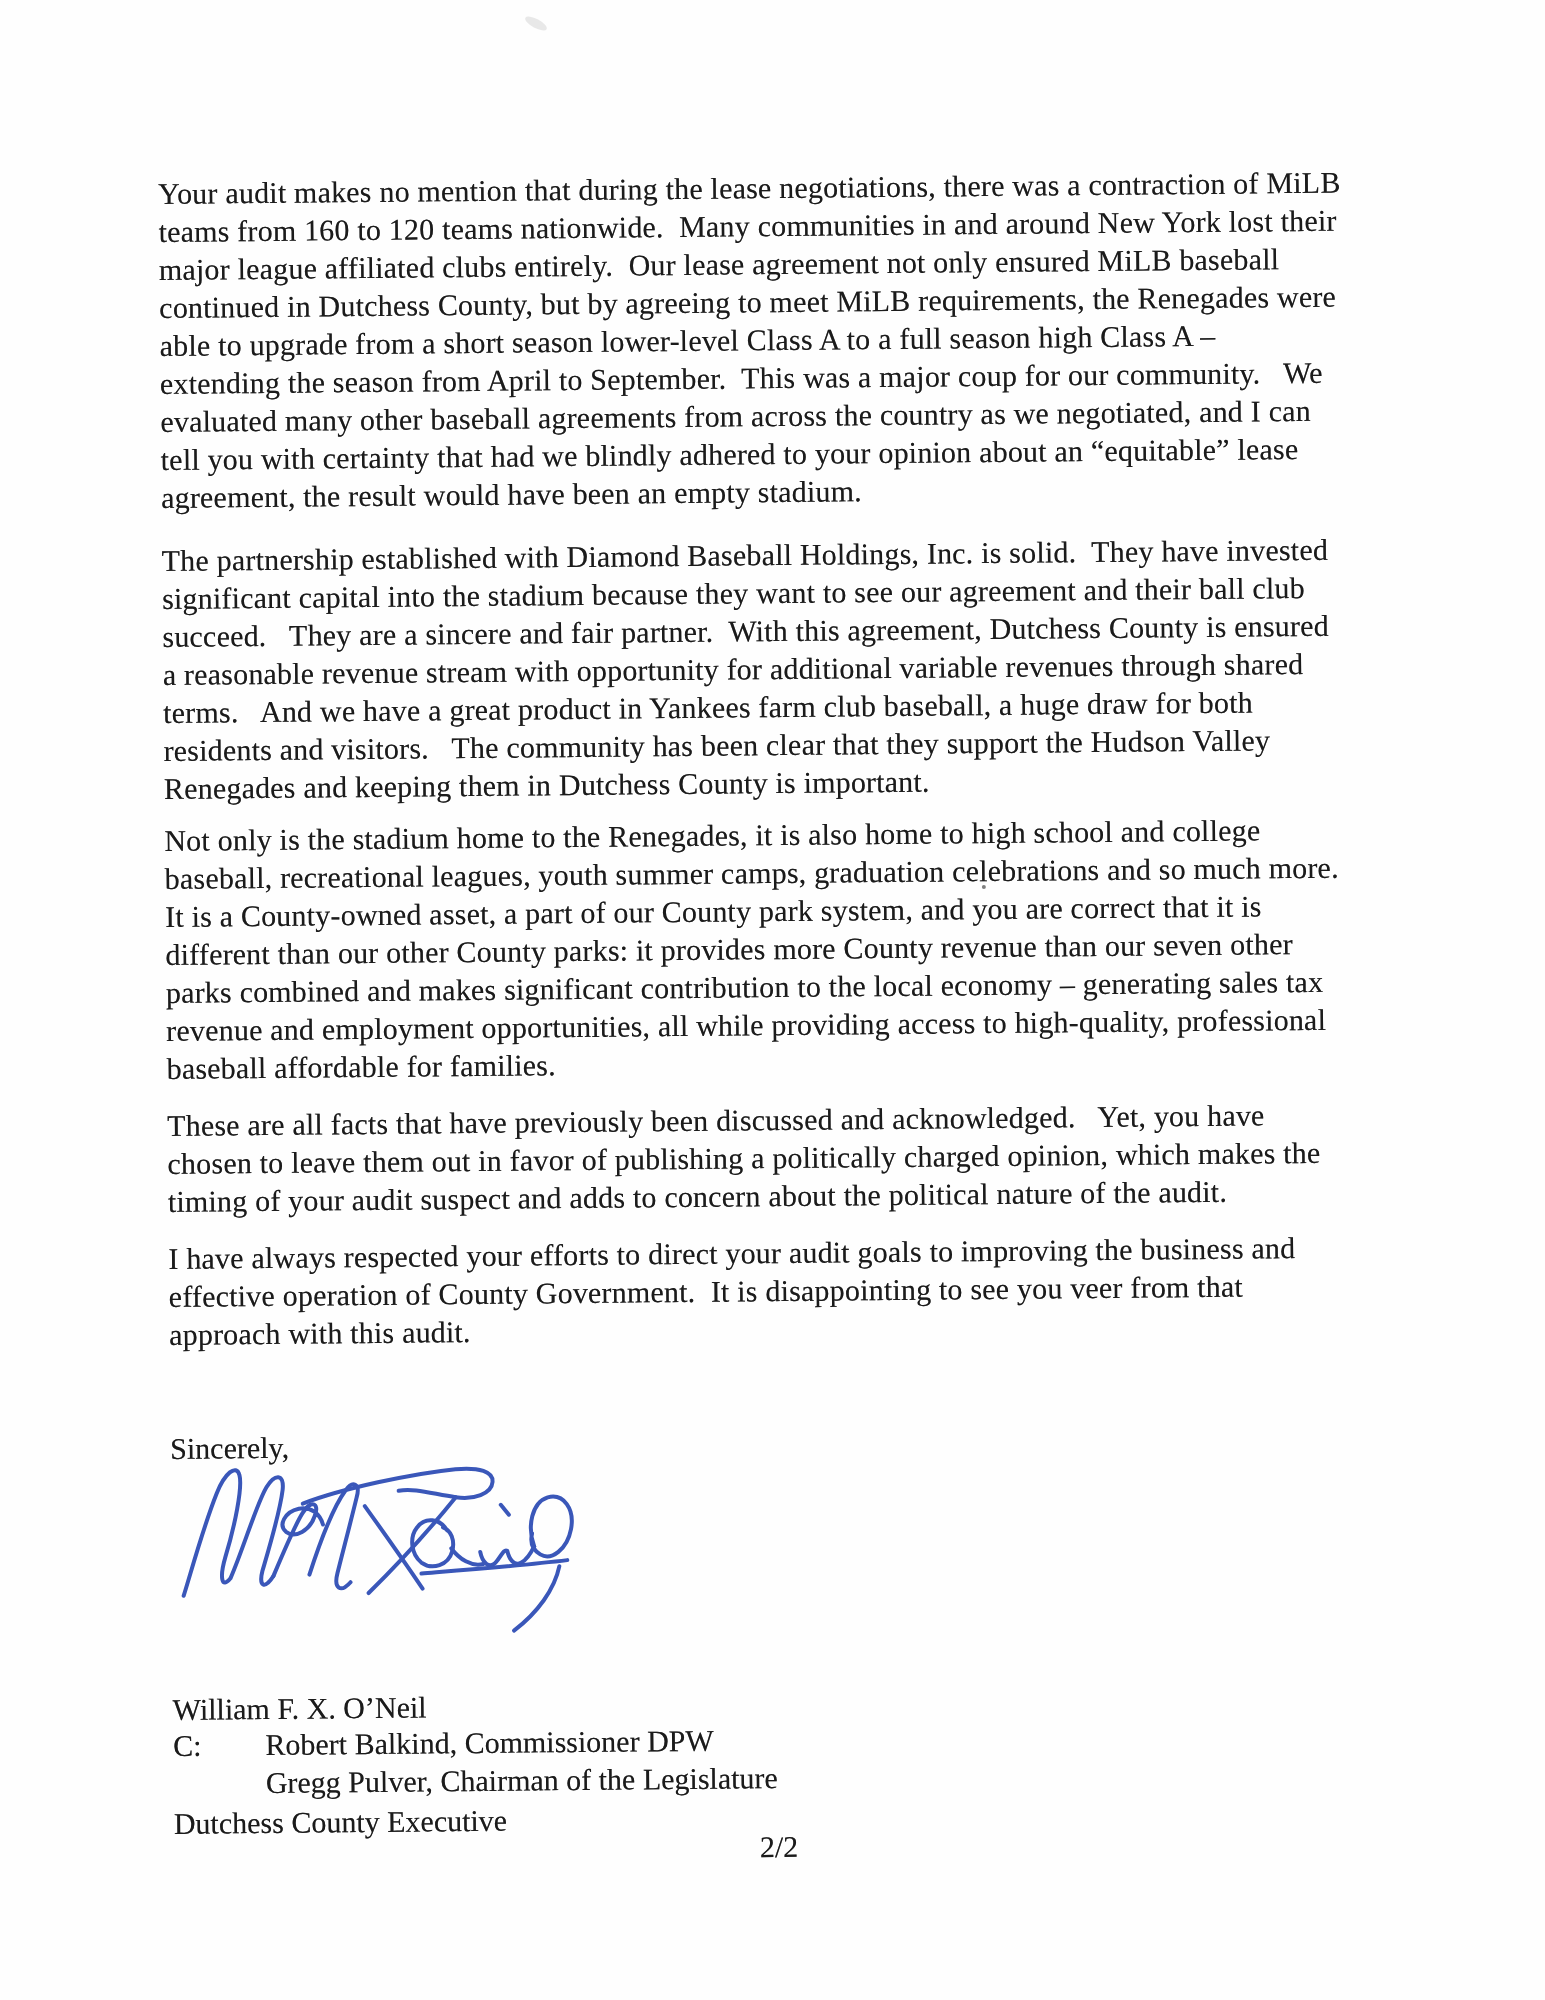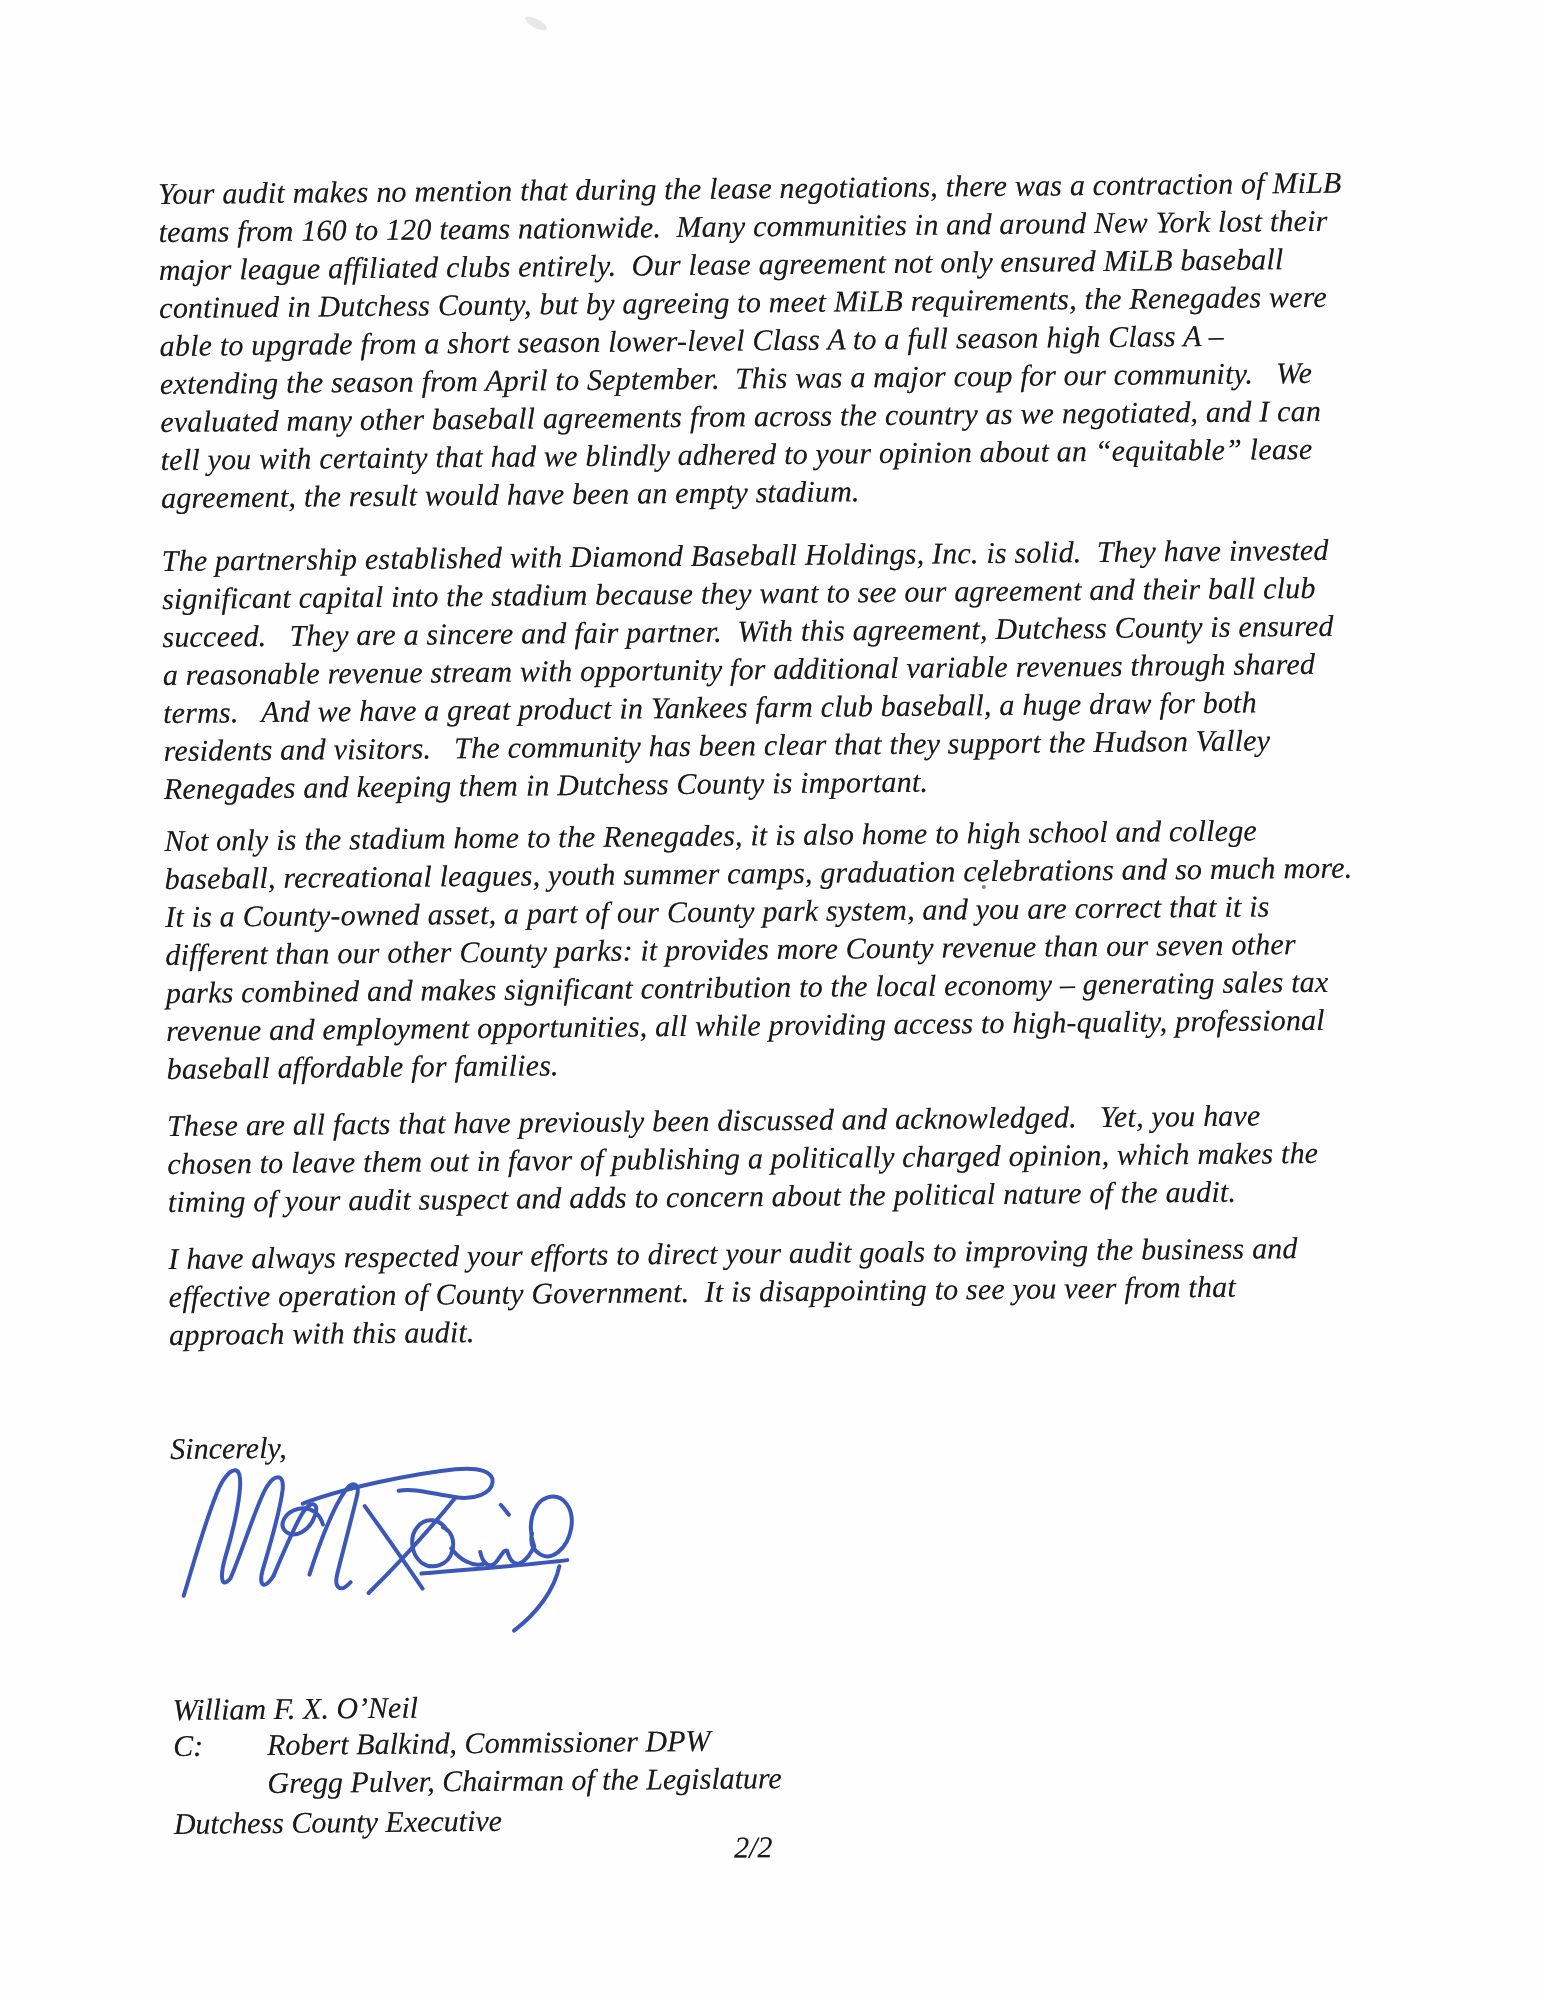"Your audit makes no mention" .page { font-style: italic -> none }
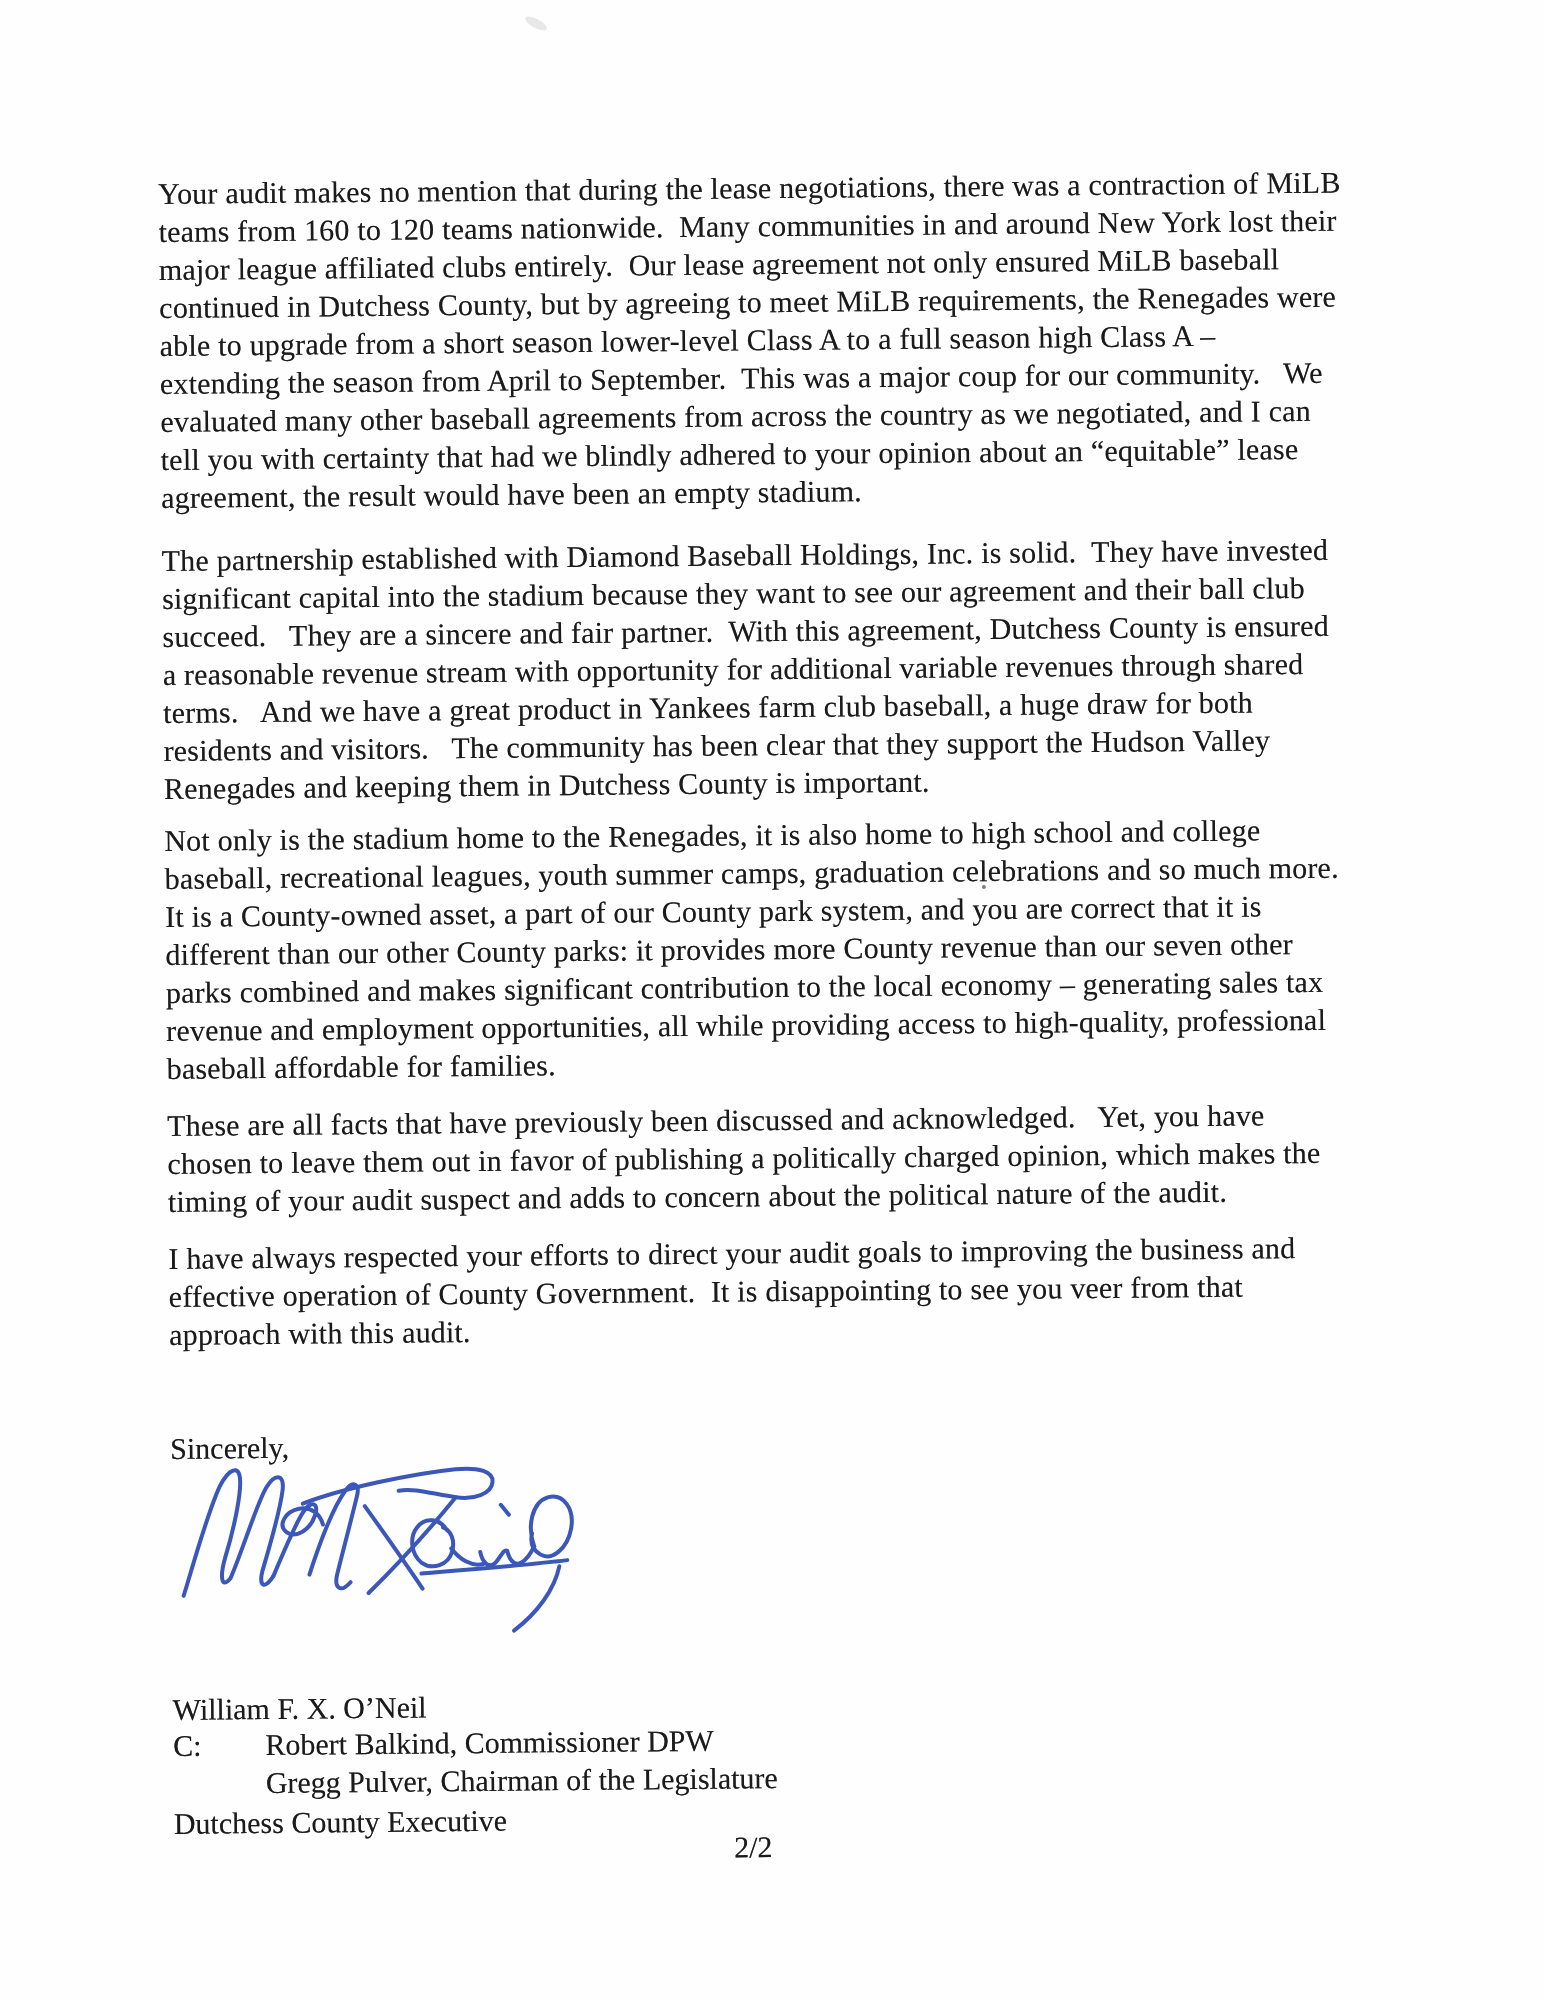"2/2" .page-num { text-align: left -> center }
